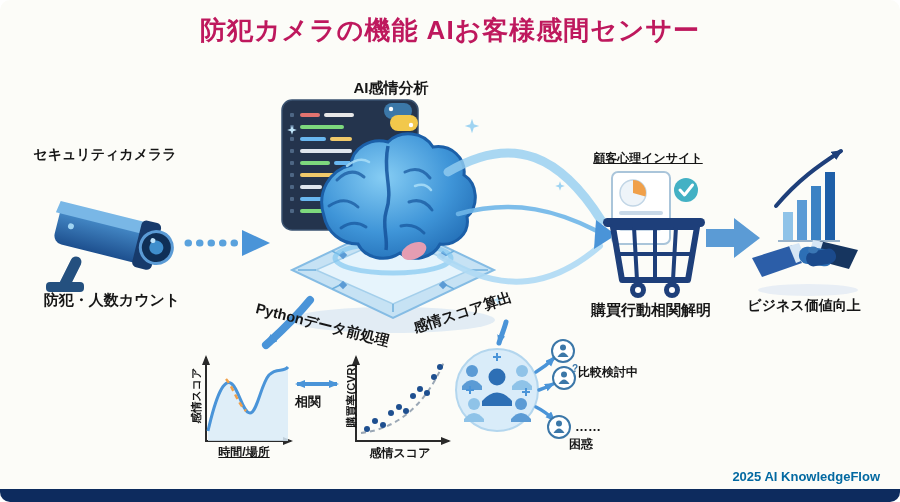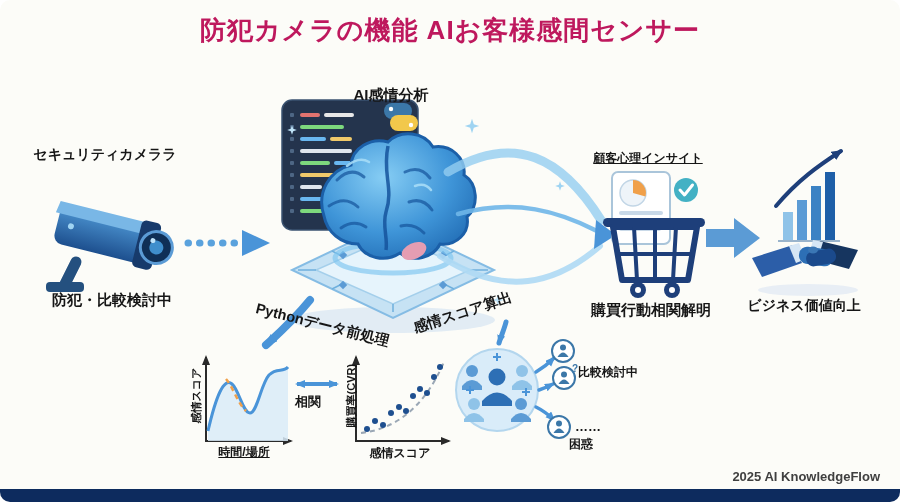"AI感情分析" .t-ai { margin-top: 7px -> none }
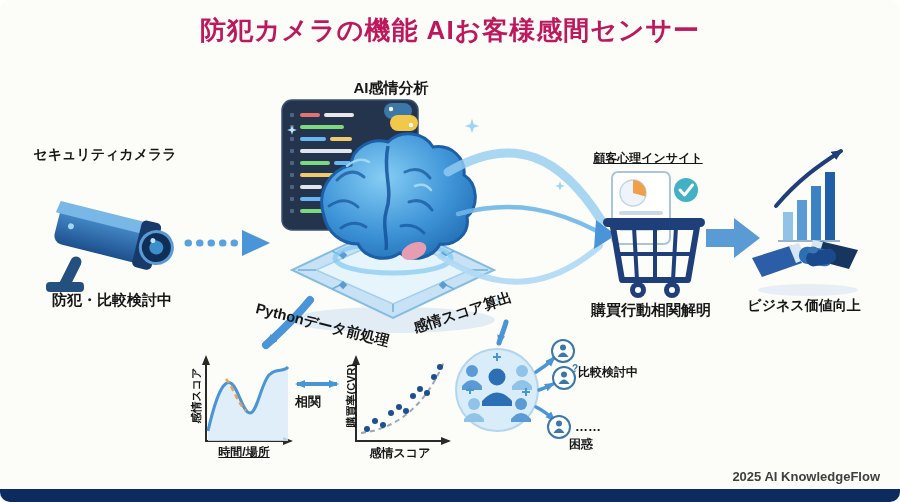"防犯・比較検討中" div.lbl { text: 比較検討中 -> 人数カウント }
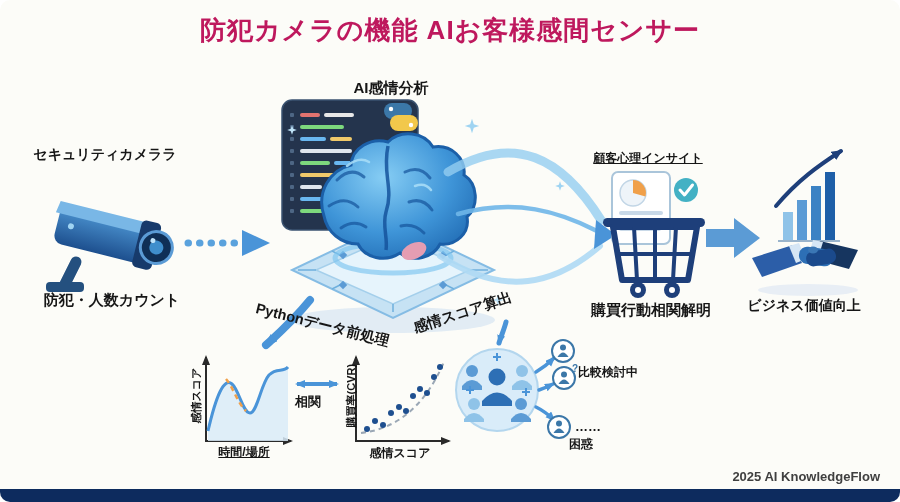"2025 AI KnowledgeFlow" .t-credit { color: #404040 -> #0369a1 }
